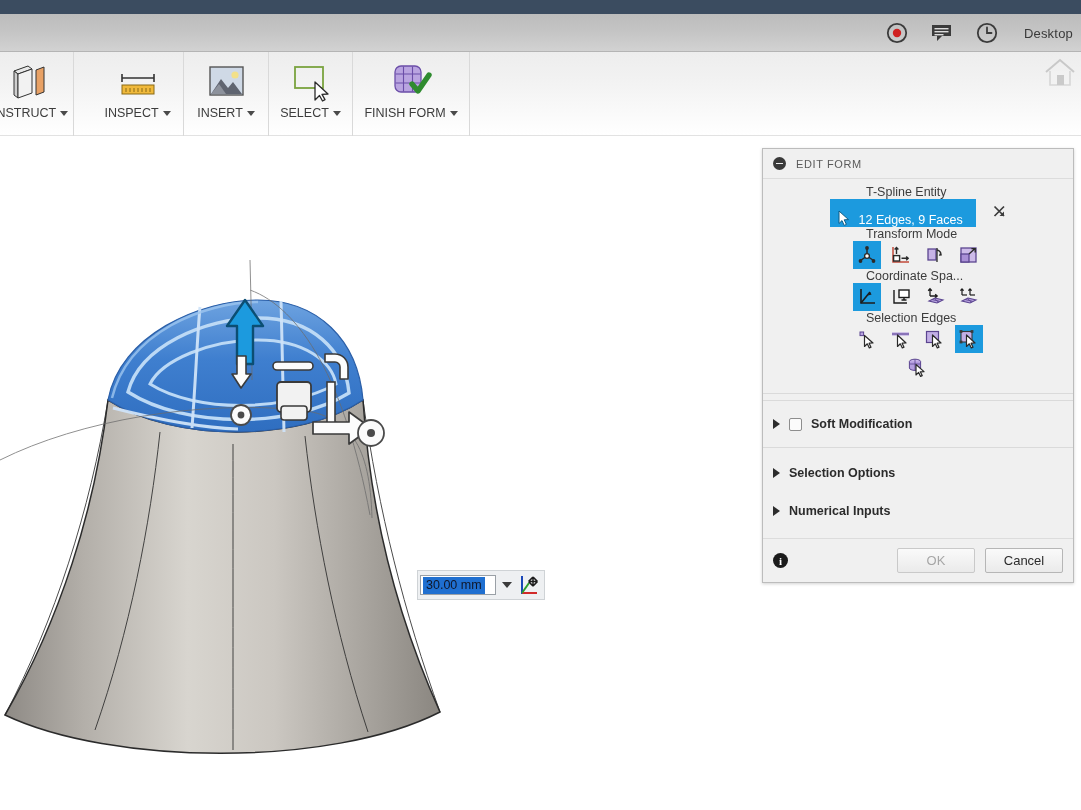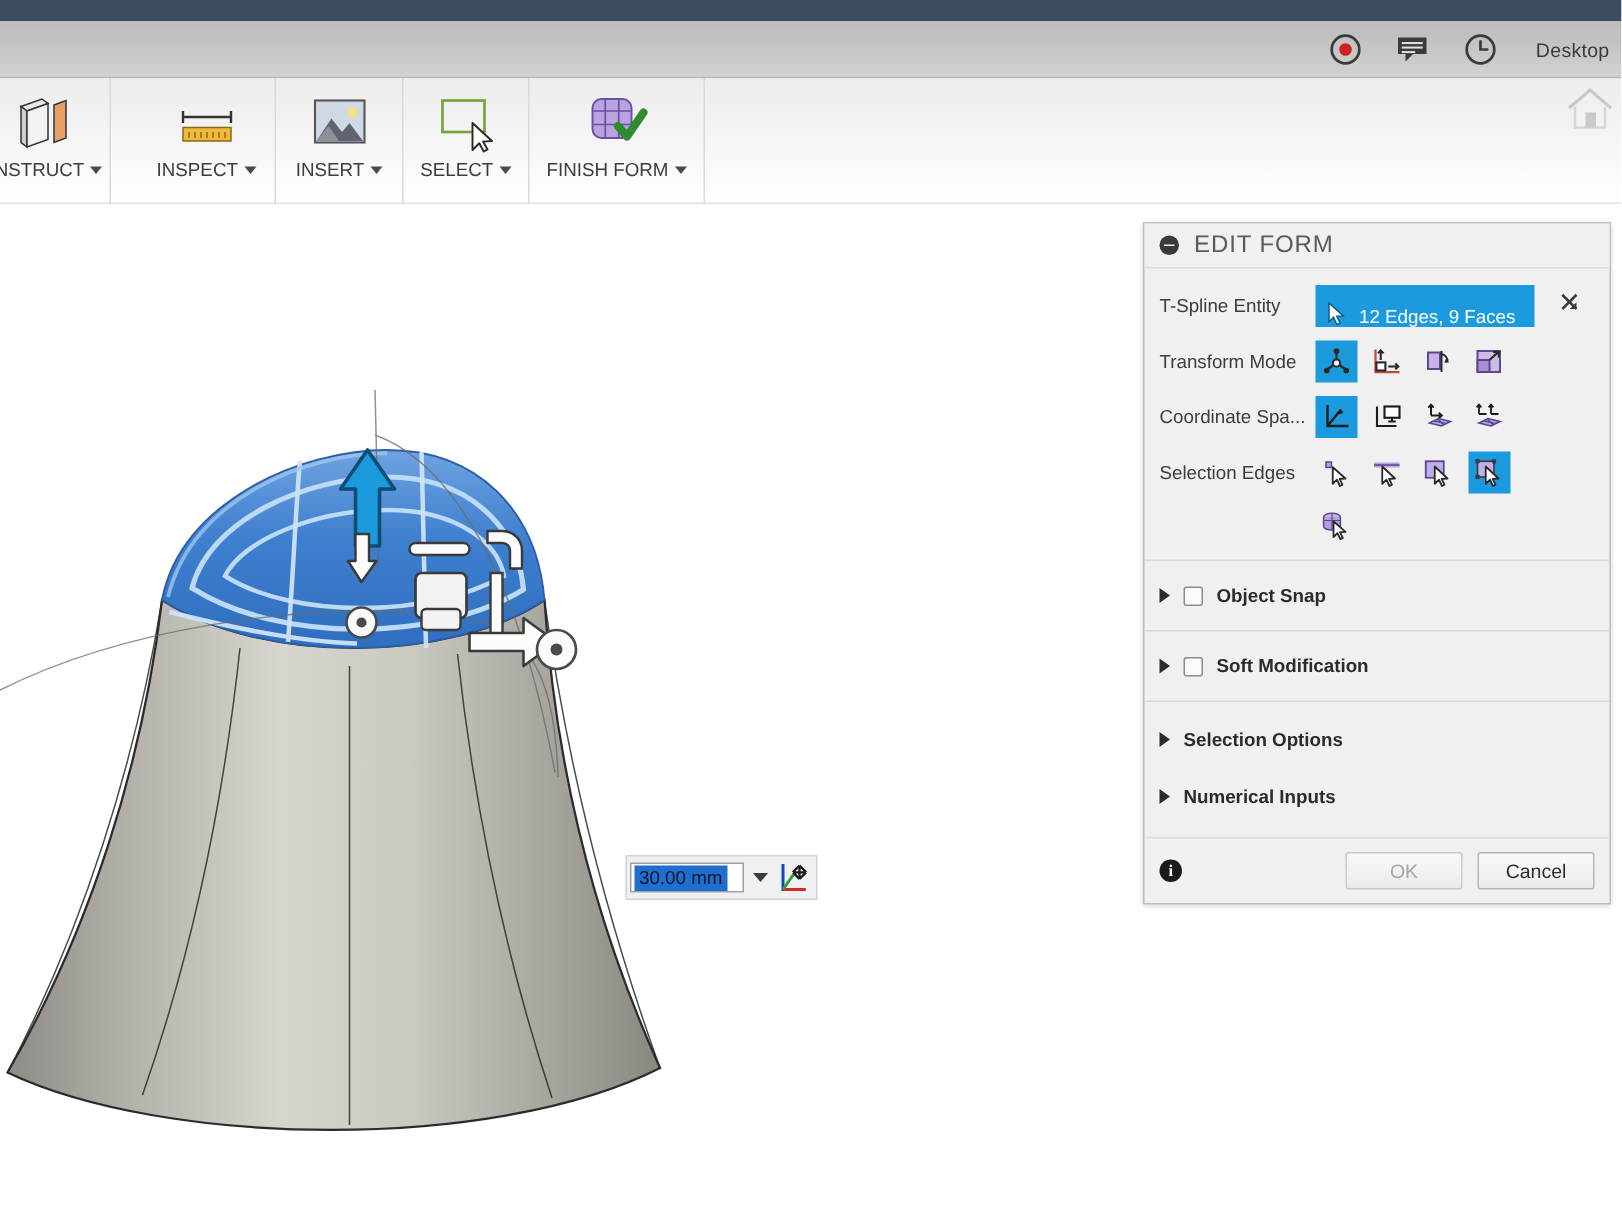"EDIT FORM" .dlg-title { font-size: 16px -> 11px }
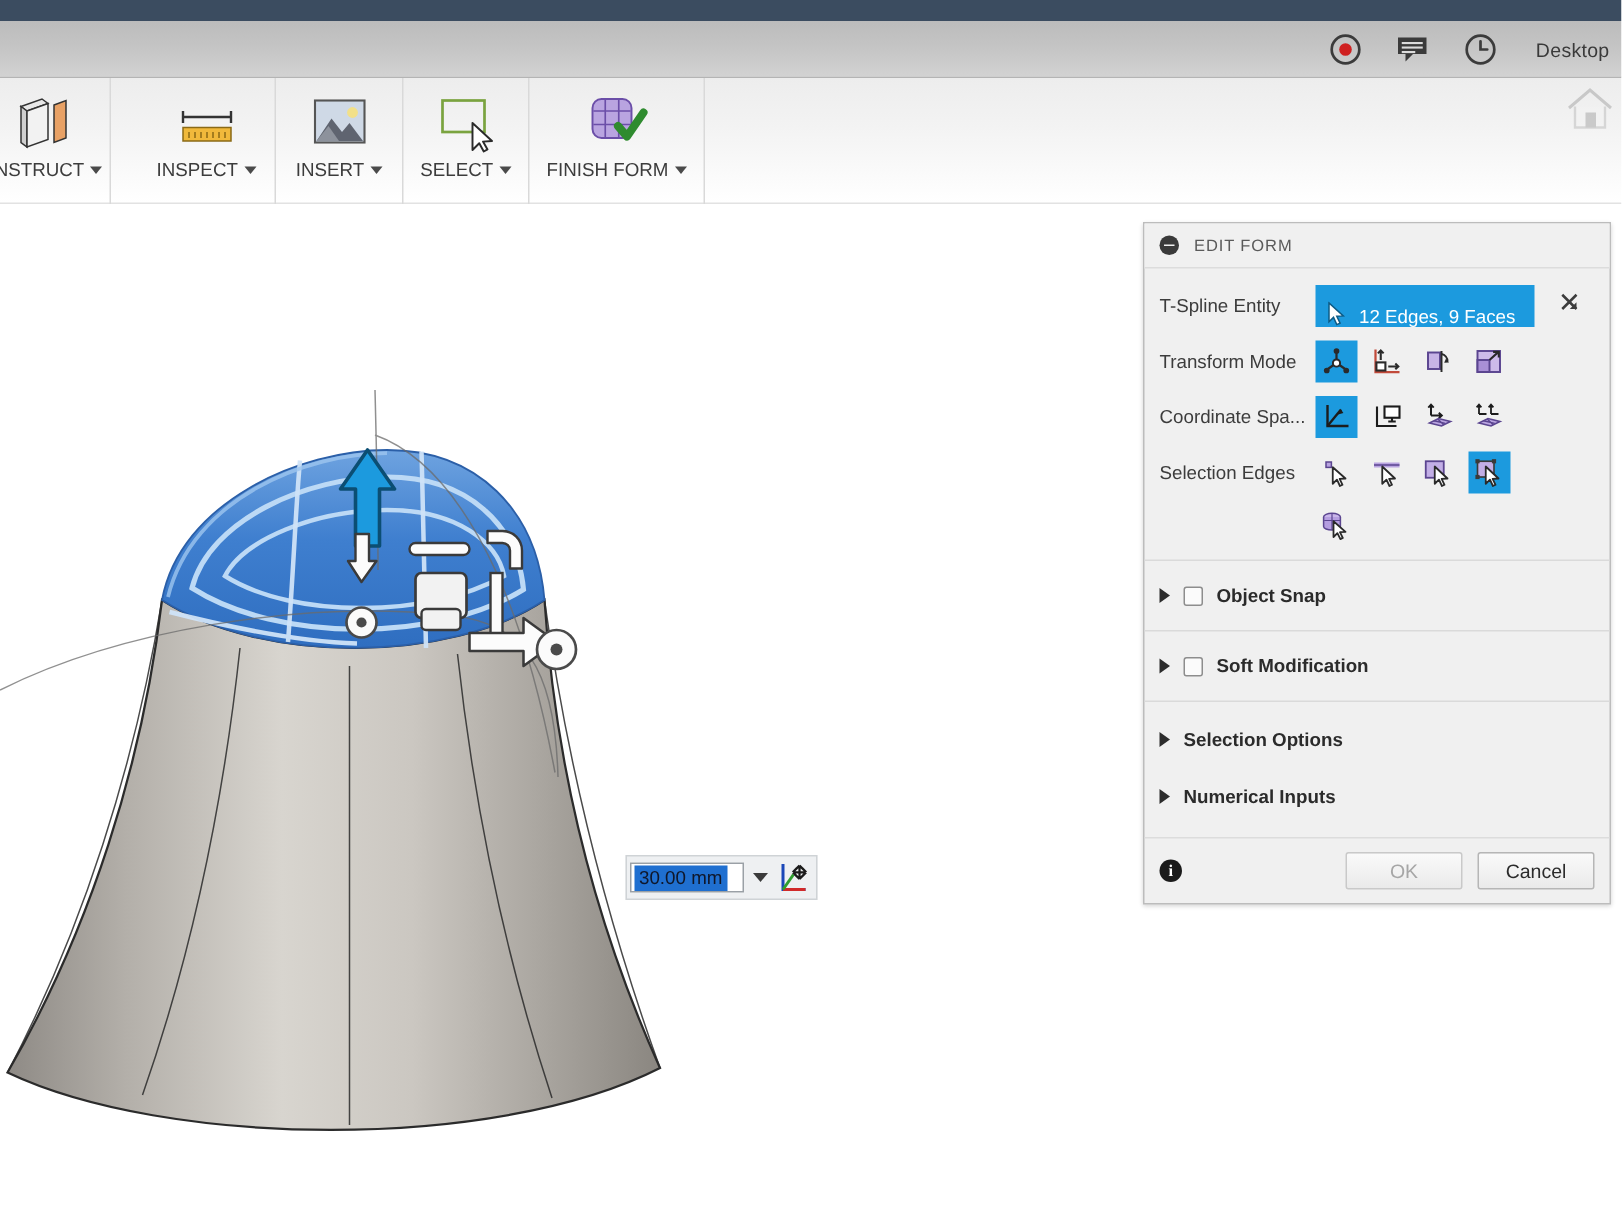"T-Spline Entity" .row { flex-direction: none -> column }
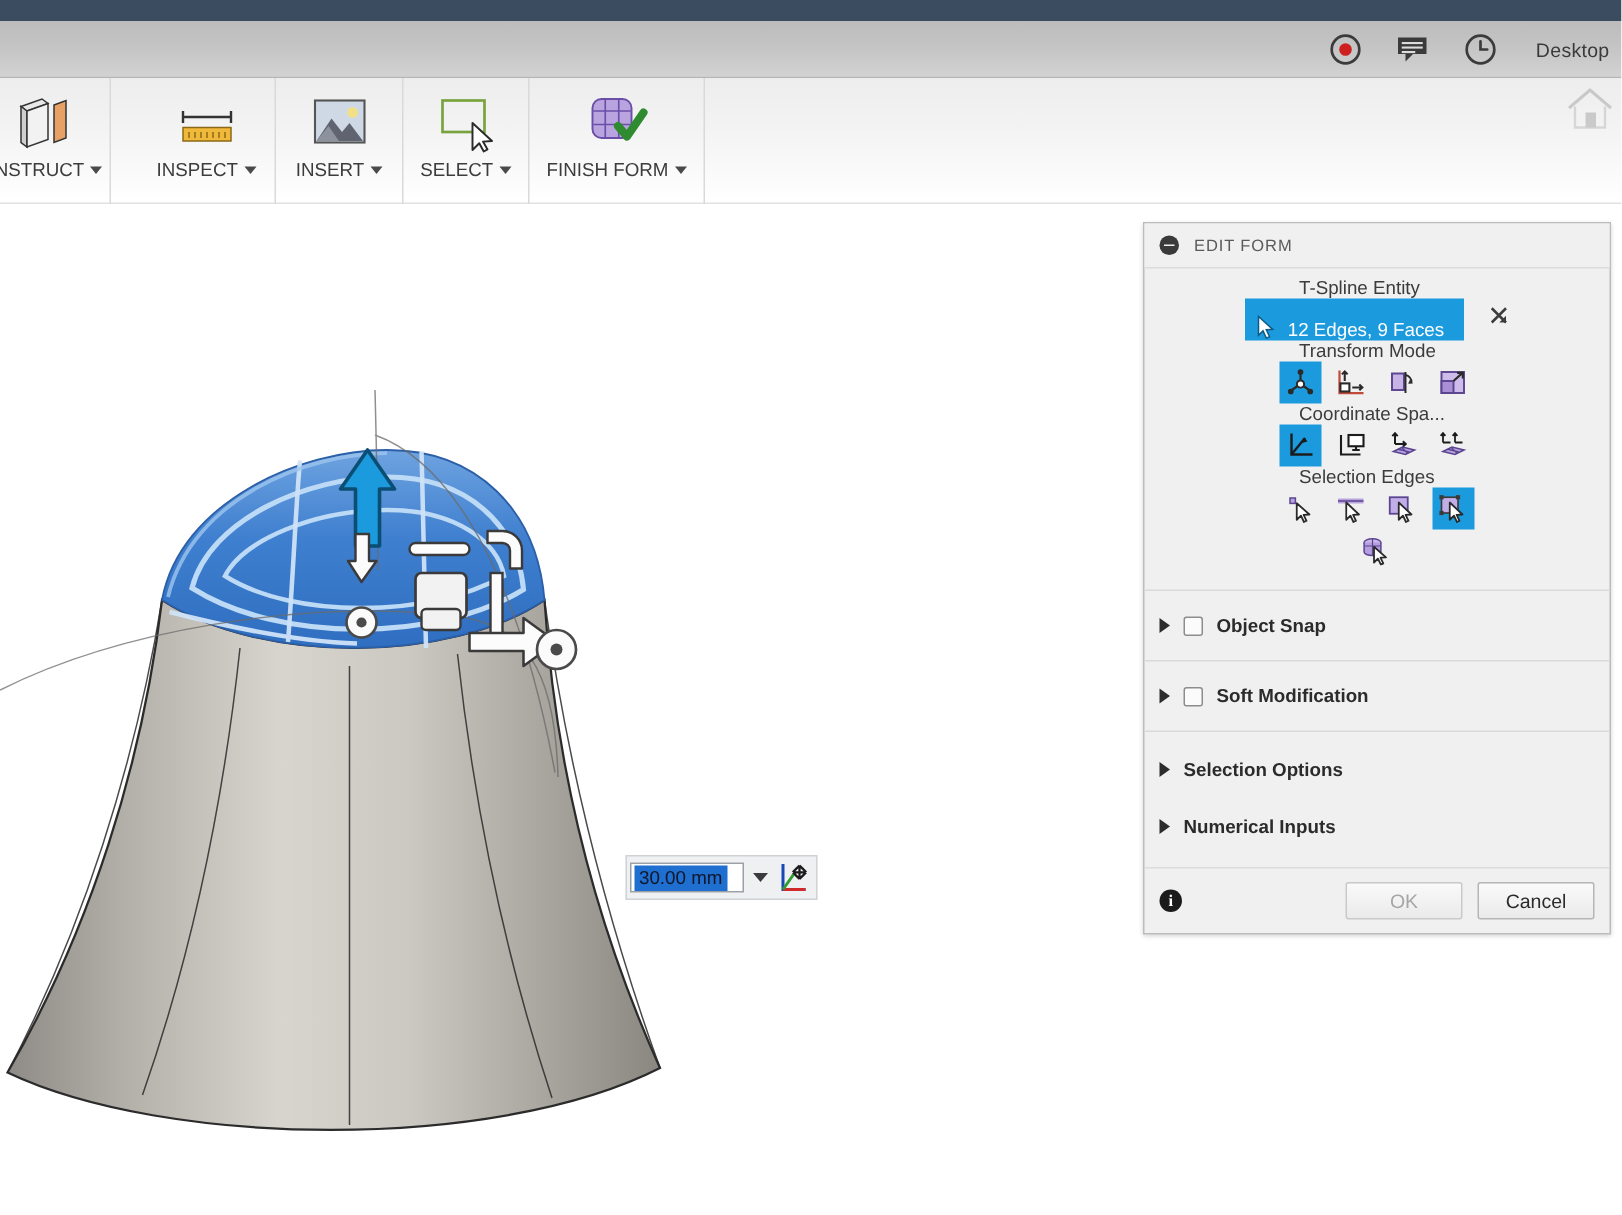"Object Snap" div.acc-row { html: <div> <i></i> <span></span> <span>Object Snap</span> </div> -> none }
